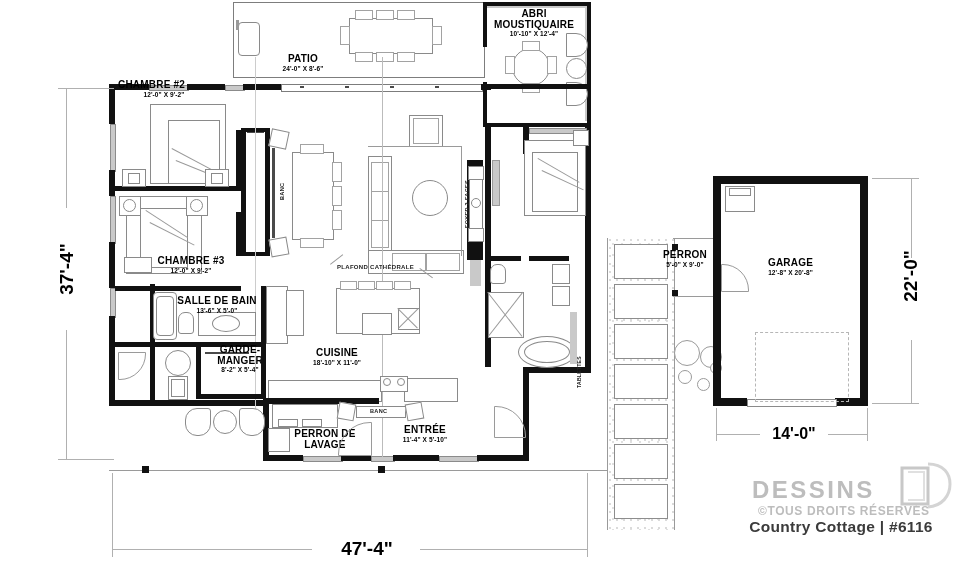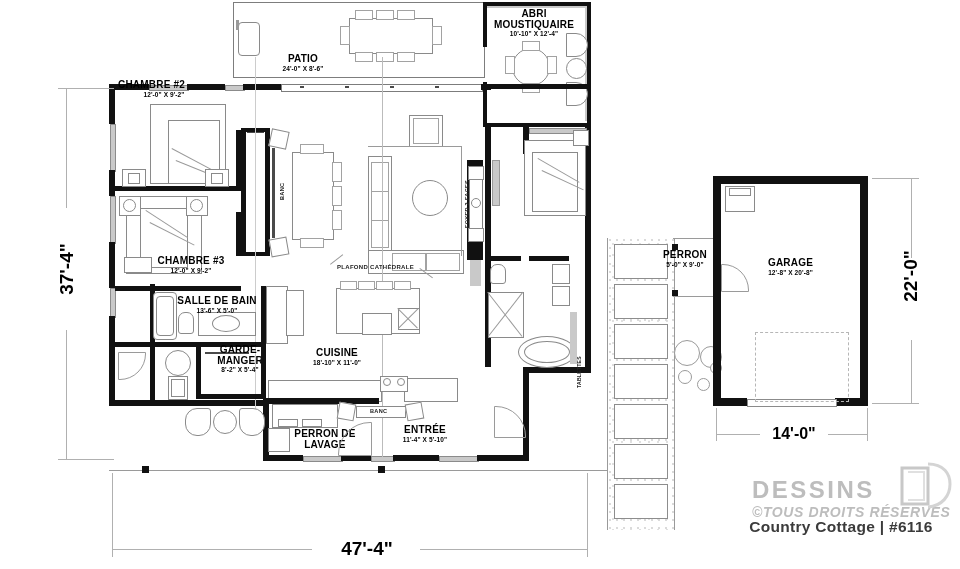"©TOUS DROITS RÉSERVÉS" #l3 { font-size: 14px -> 12px; font-style: italic -> none; left: 30px -> 36px }
